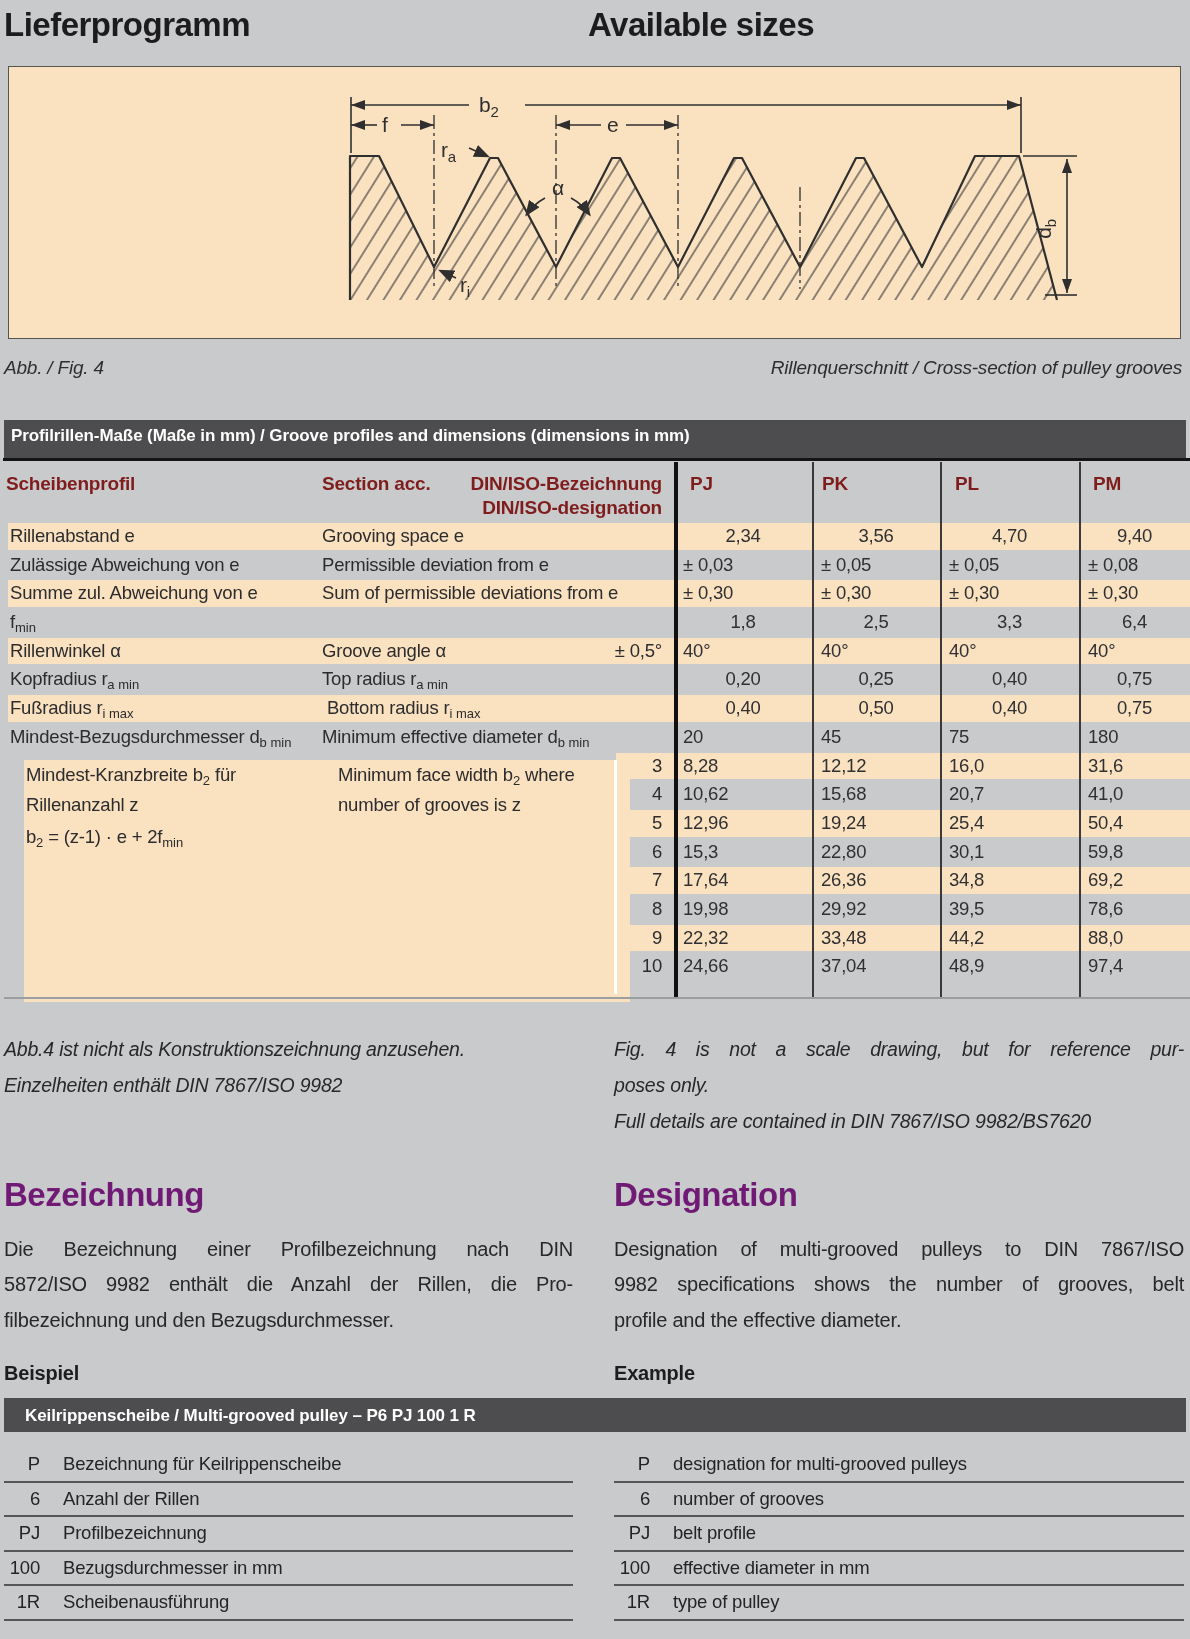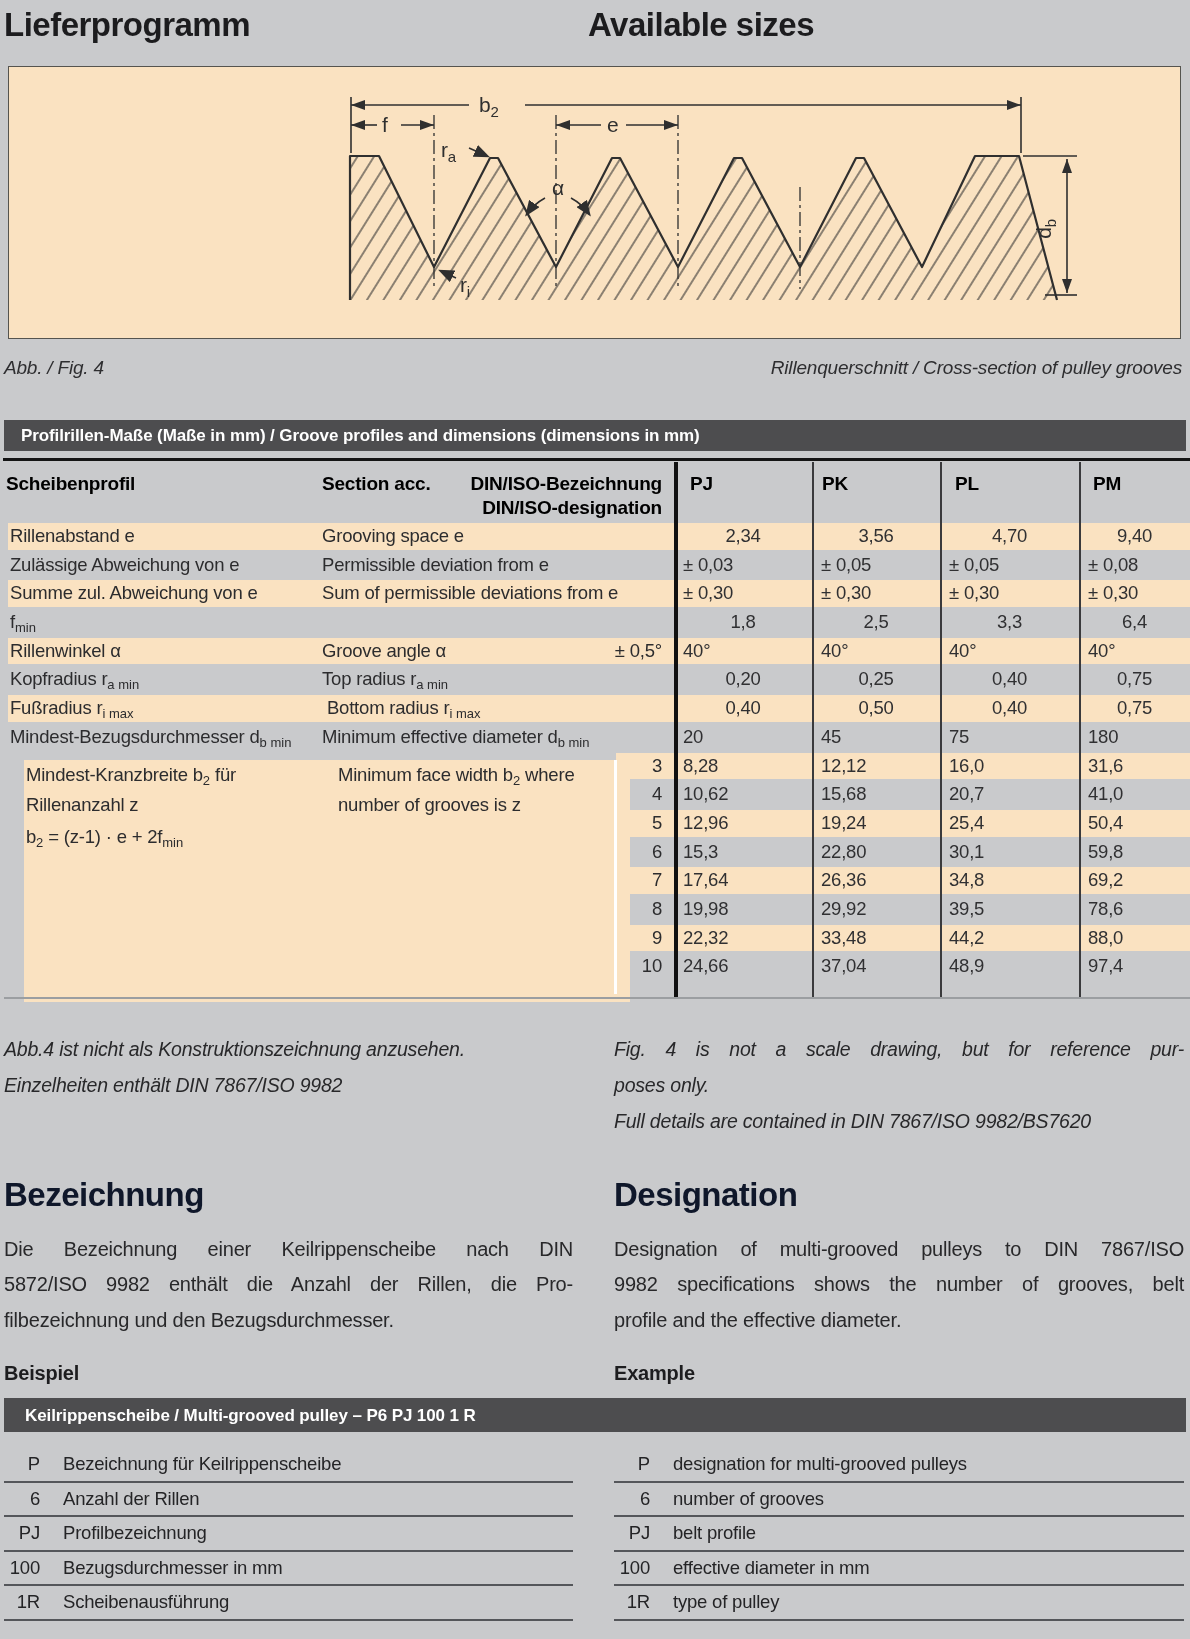"Profilrillen-Maße (Maße in mm) /" .bar { height: 31px -> 38px; padding-left: 17px -> 7px }
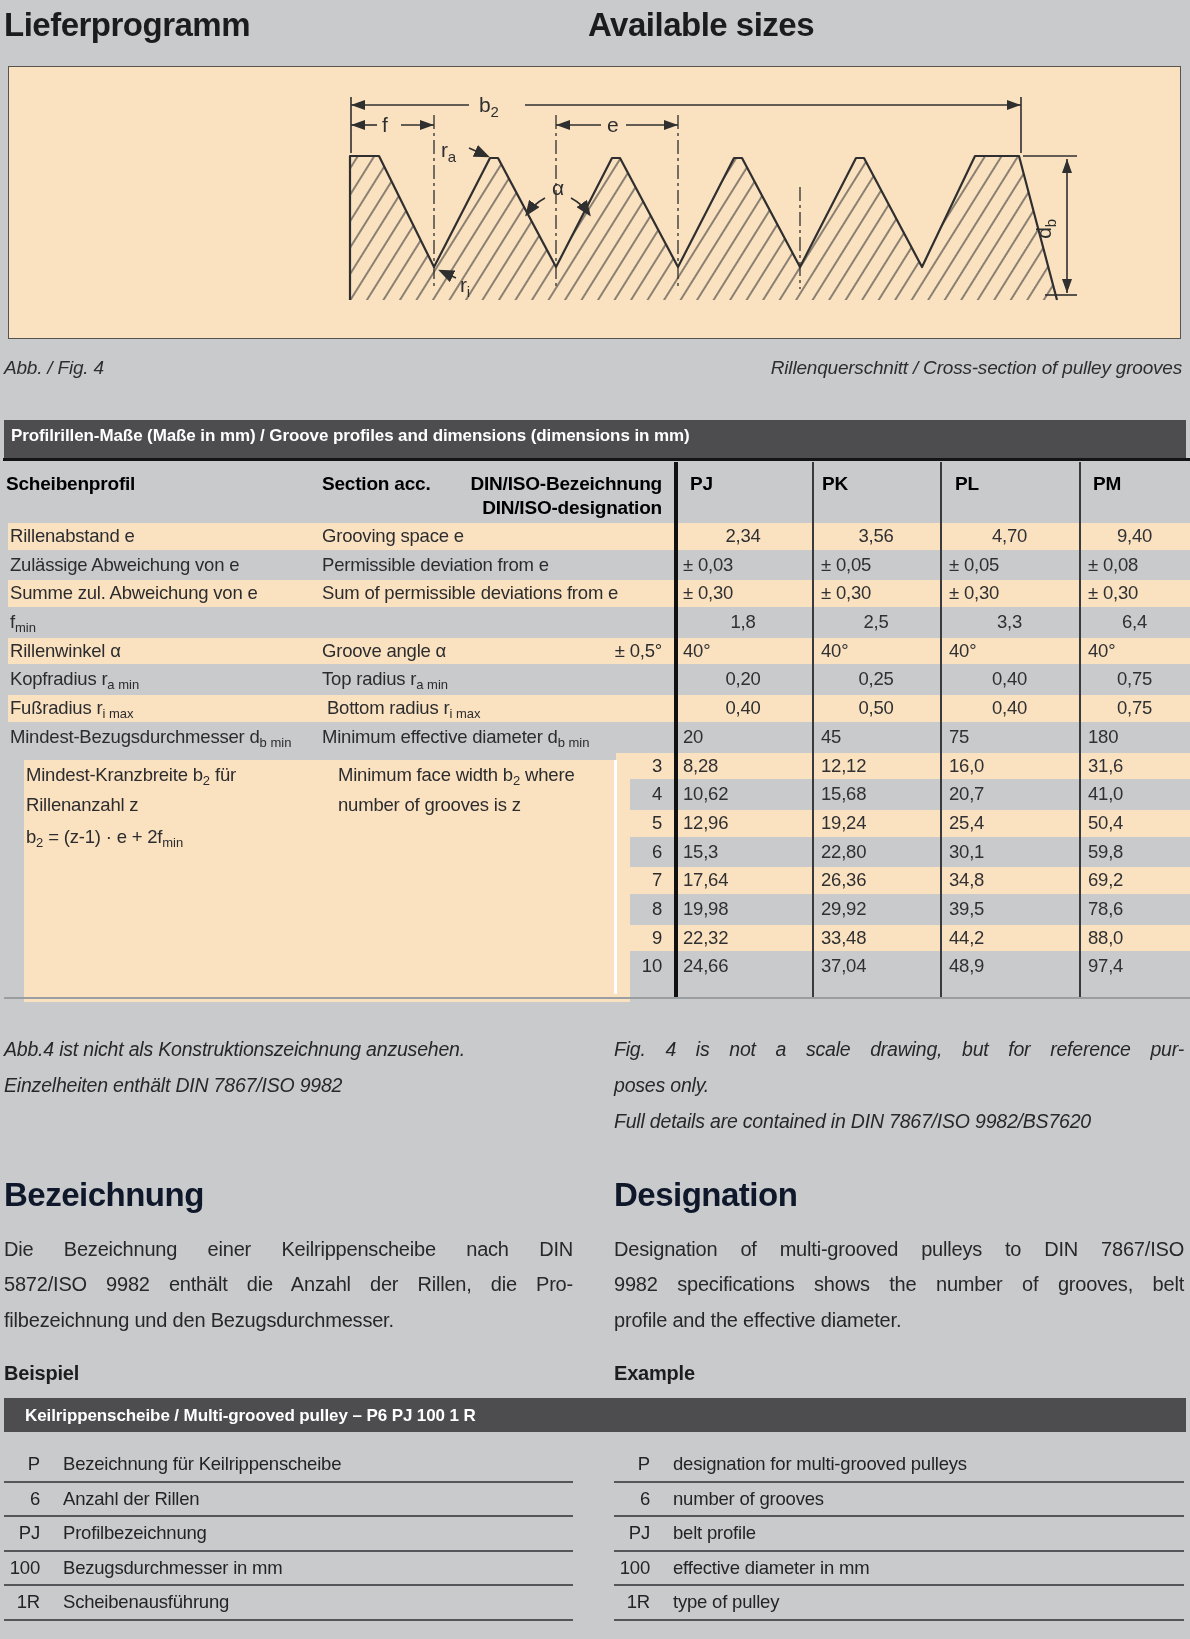"Scheibenprofil" .th { color: #000000 -> #7f1d1d }
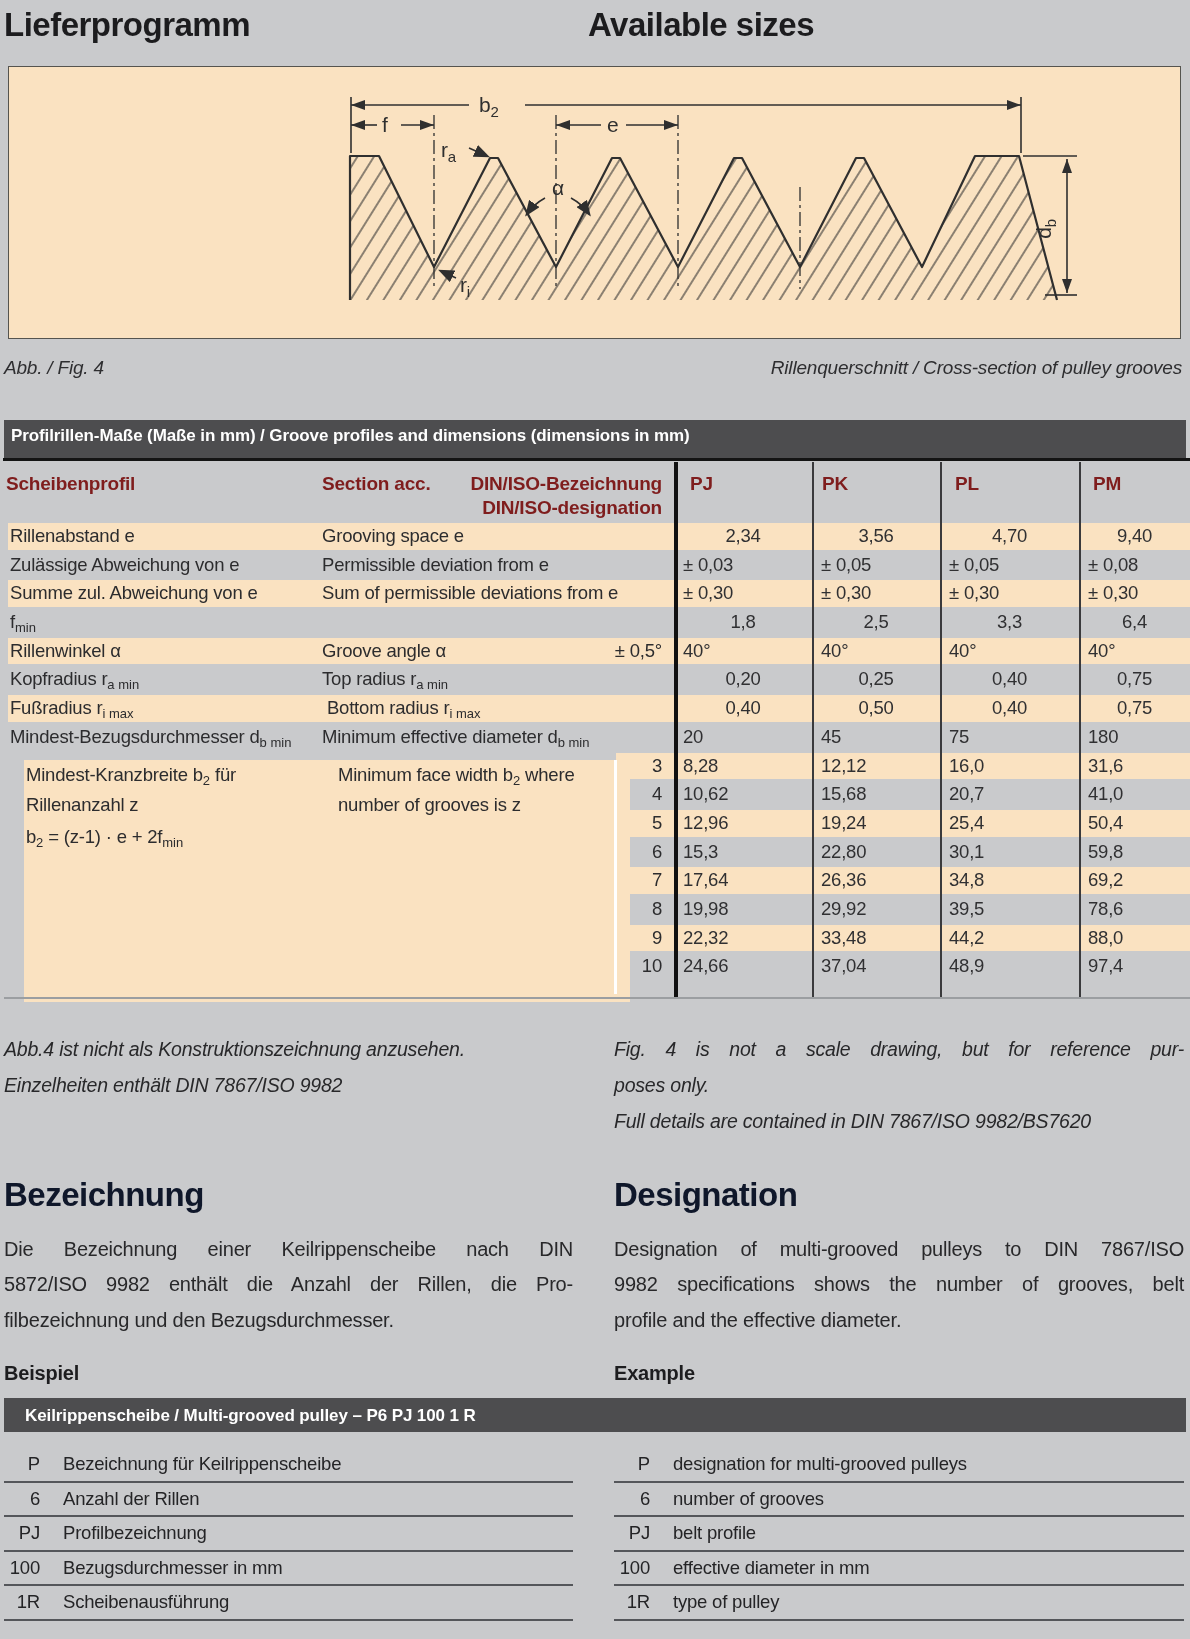"Bezeichnung" .h2 { color: #0f172a -> #701a75 }
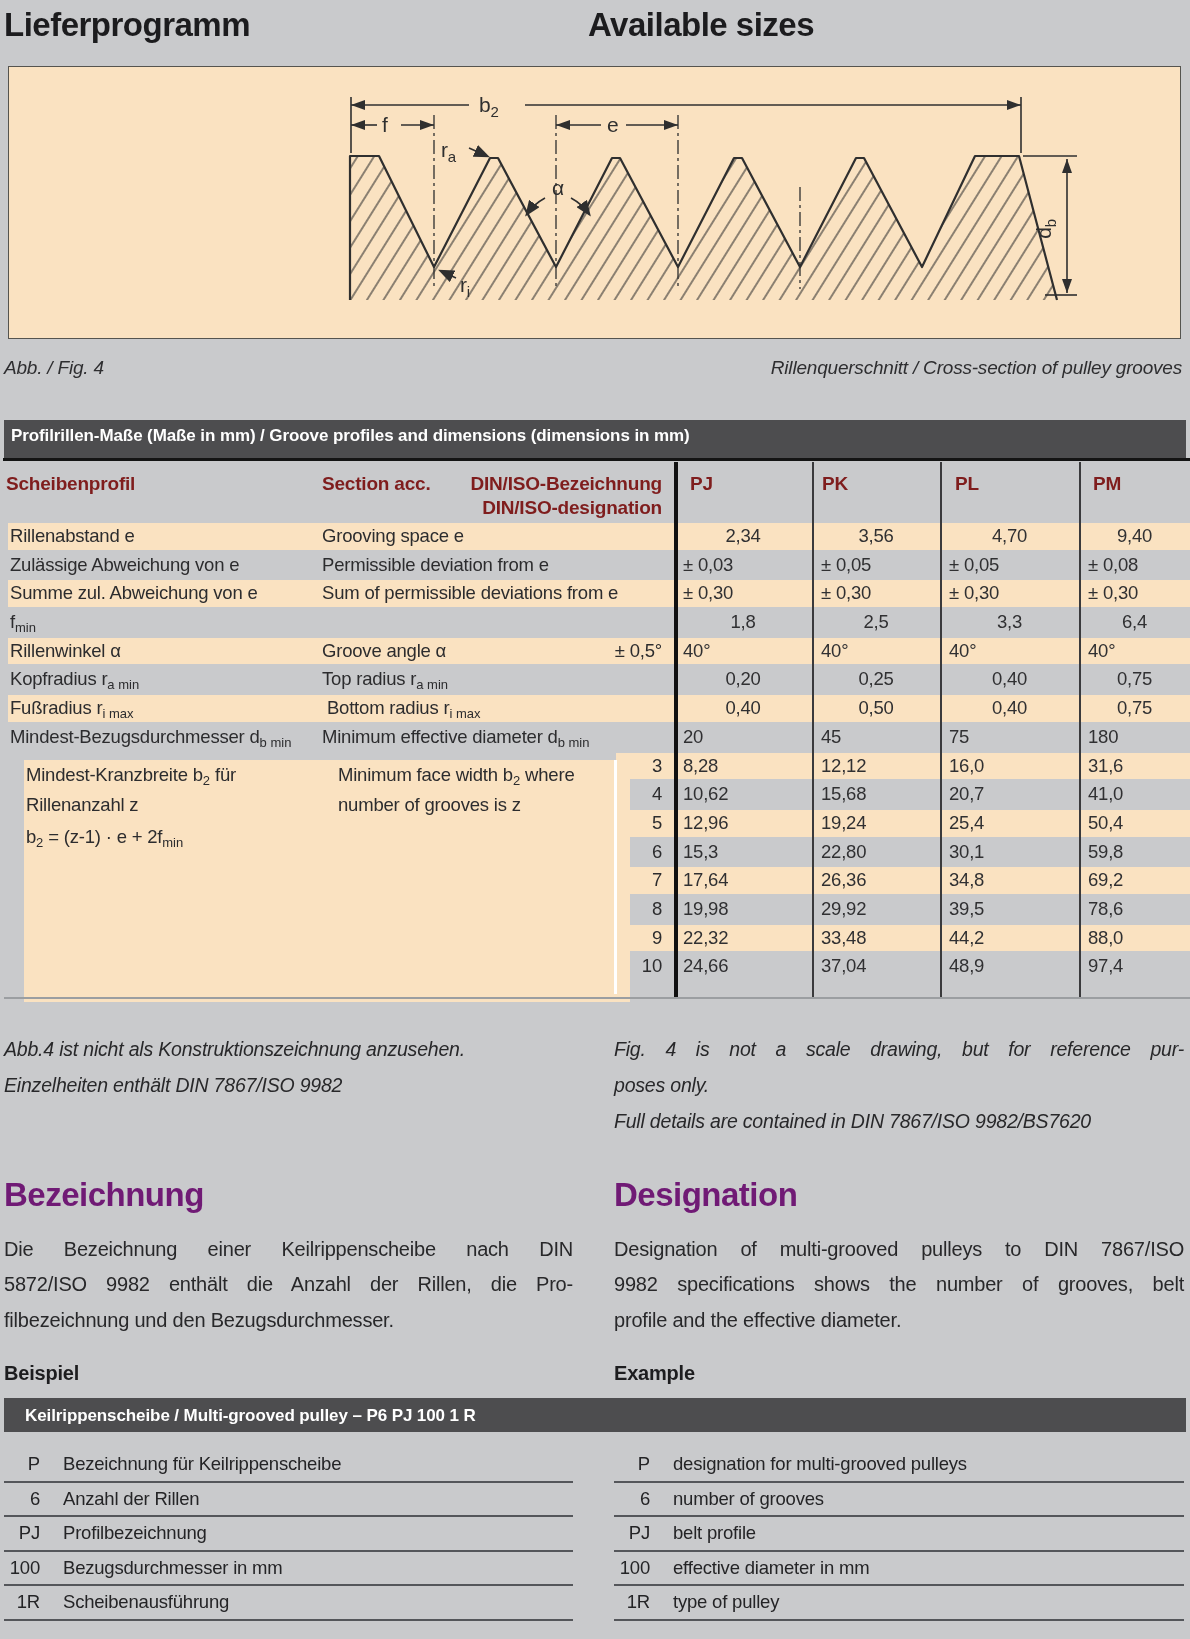"Die Bezeichnung einer Keilrippenscheibe" div.jl { text: Keilrippenscheibe -> Profilbezeichnung }
